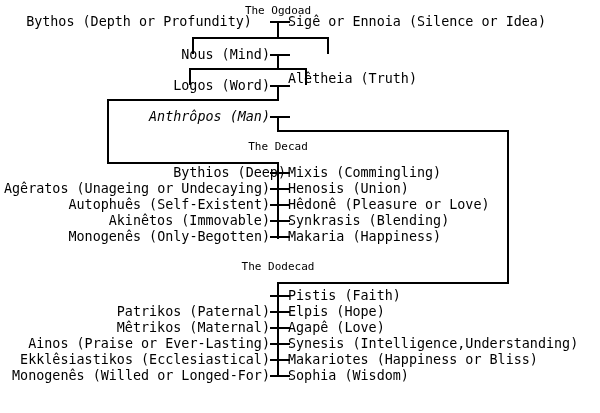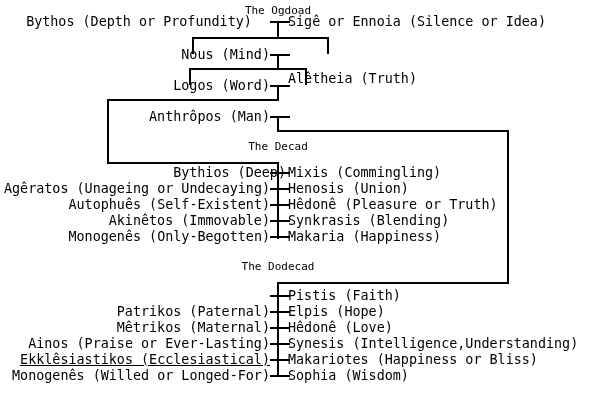"Anthrôpos (Man)" div.row { font-style: none -> italic }
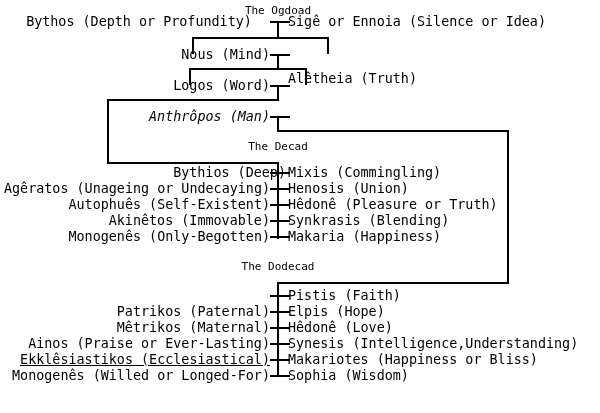"Hêdonê (Pleasure or Truth)" div.row { text: Truth -> Love }
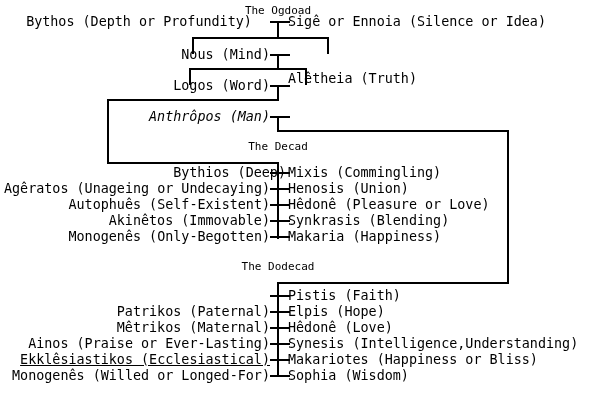"Hêdonê (Love)" div.row { text: Hêdonê -> Agapê }
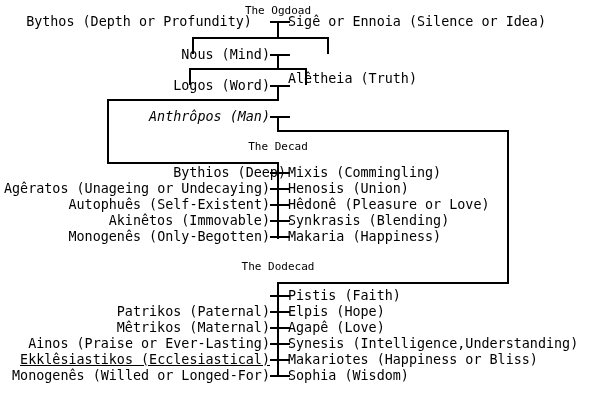"Ekklêsiastikos (Ecclesiastical)" div.row { text-decoration: underline -> none }
